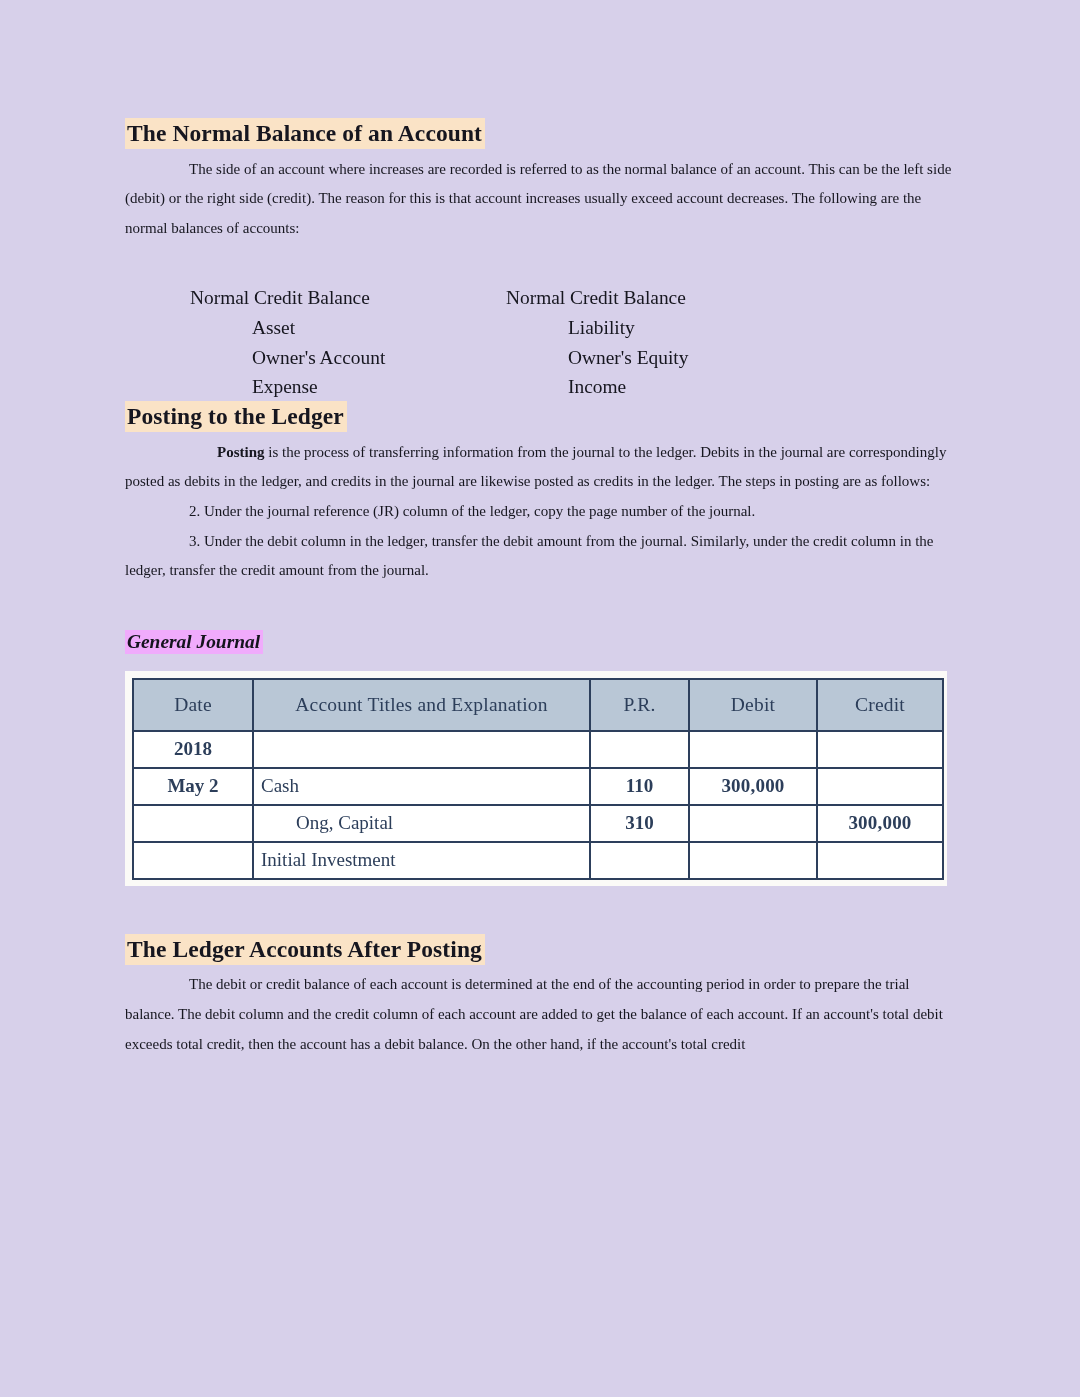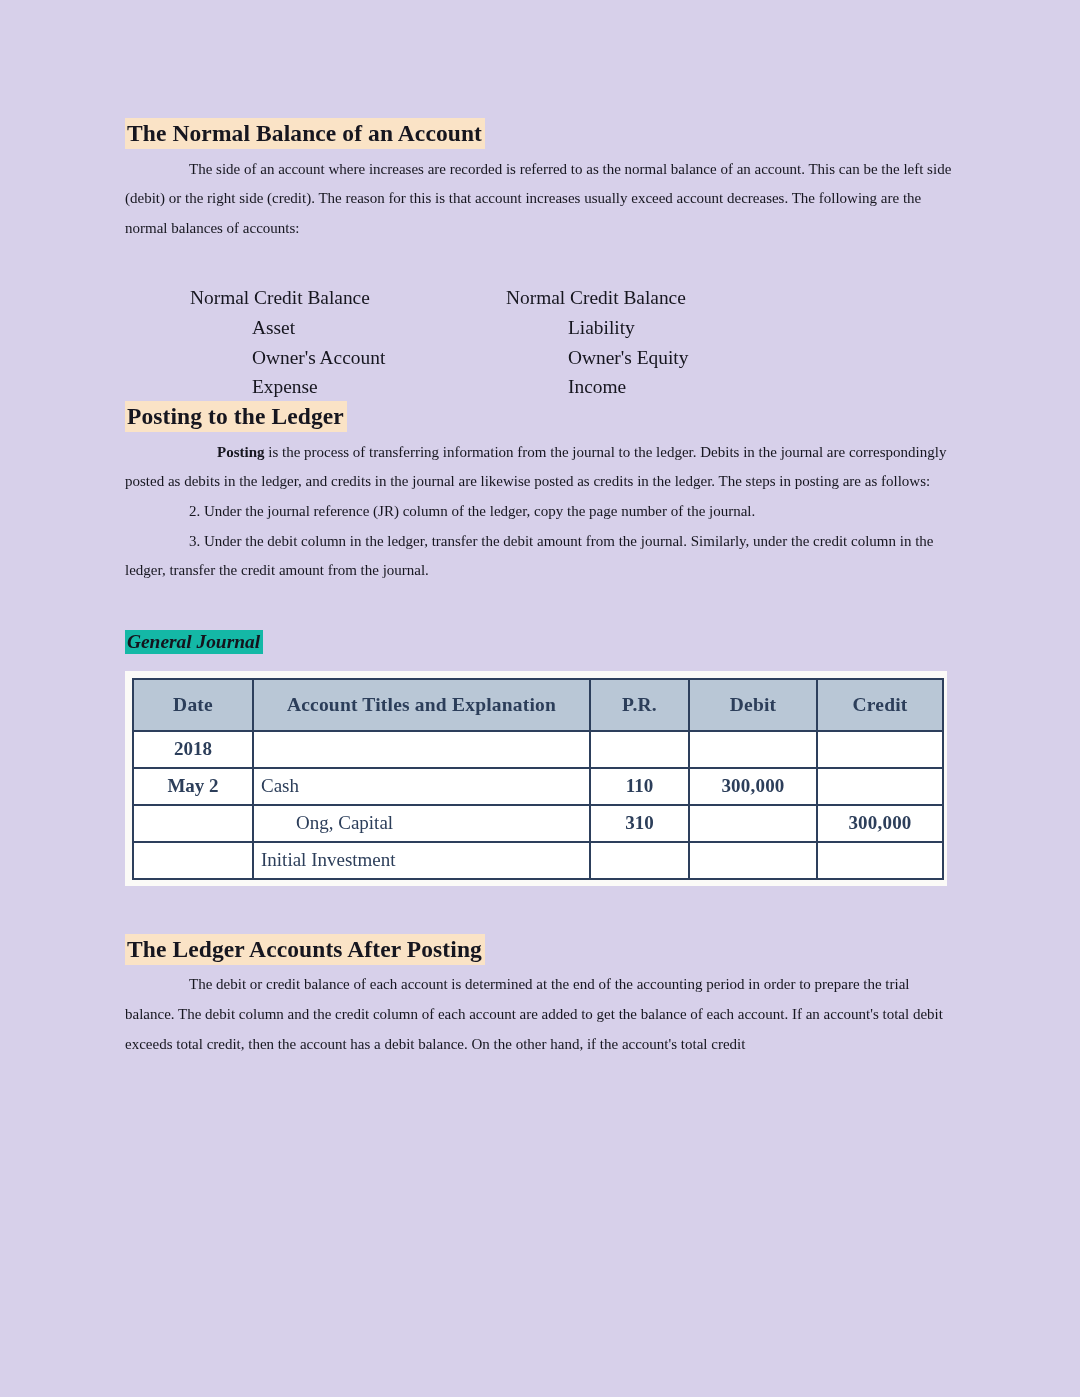"General Journal" .journal-caption .hl { background: #14b8a6 -> #f0abfc }
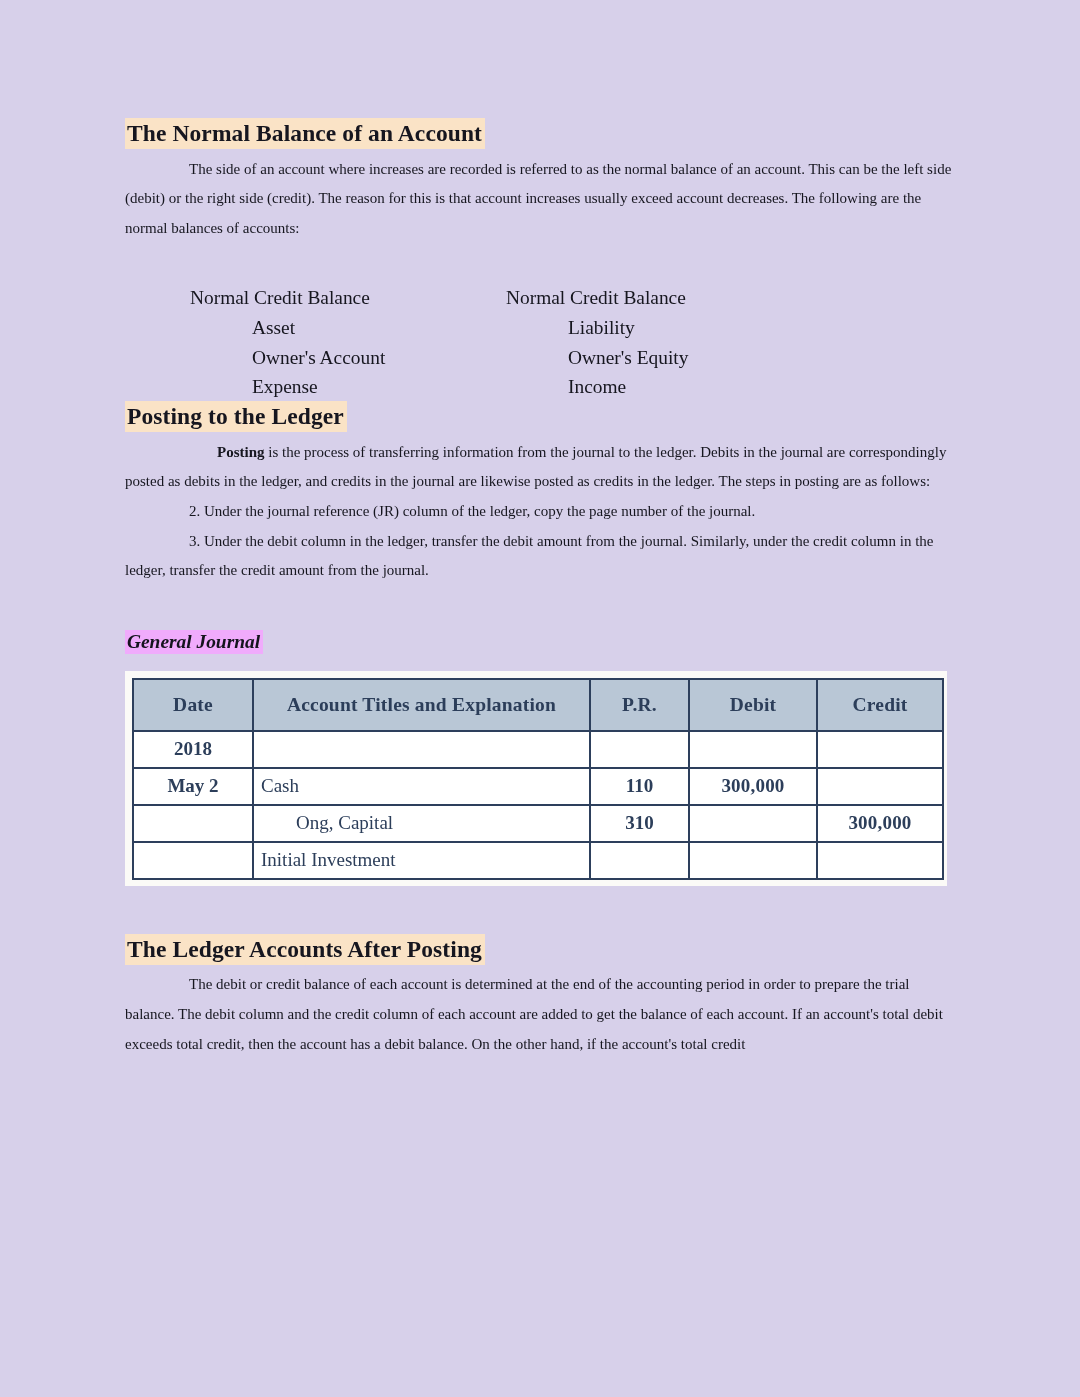"Date" table.journal th { font-weight: bold -> normal }
